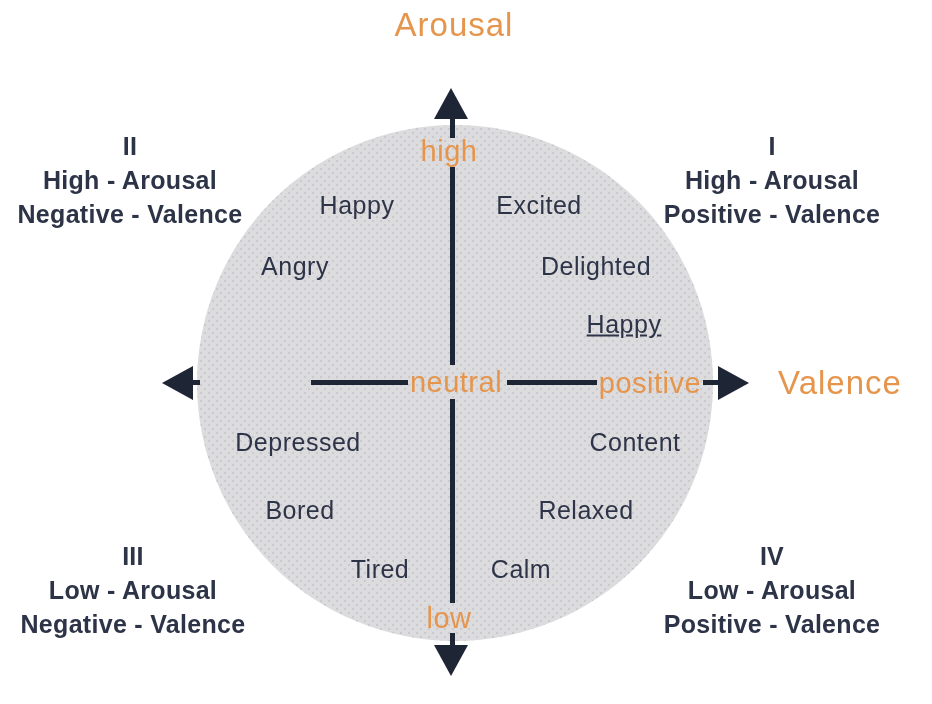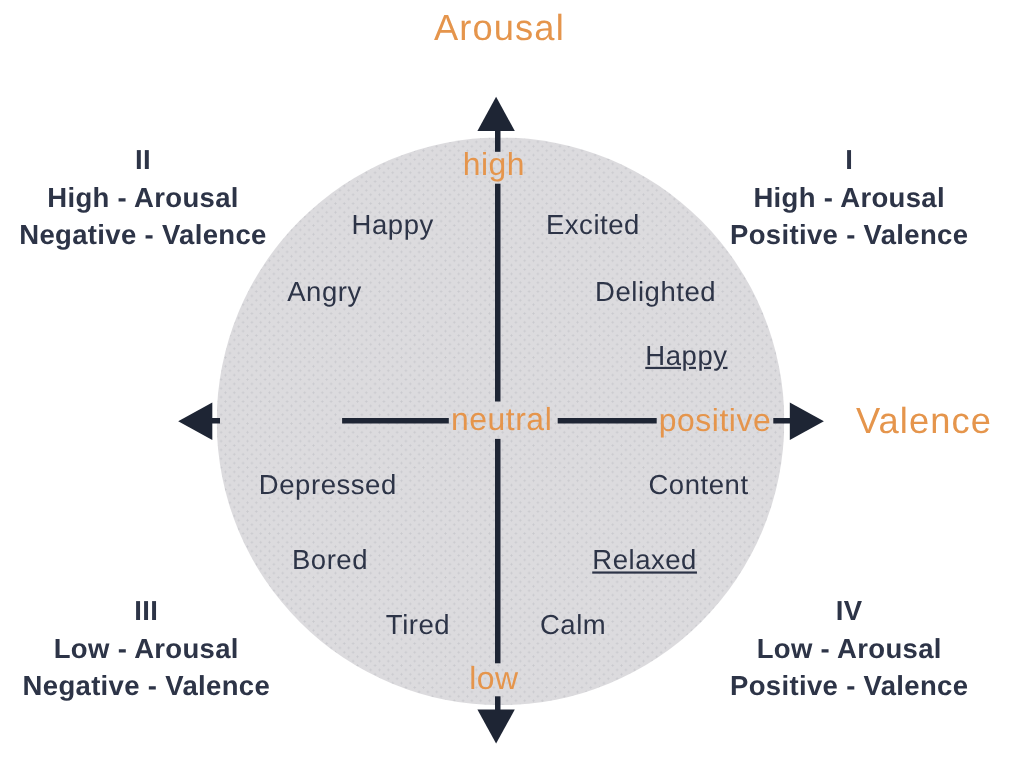"Relaxed" div.abs { text-decoration: underline -> none }
